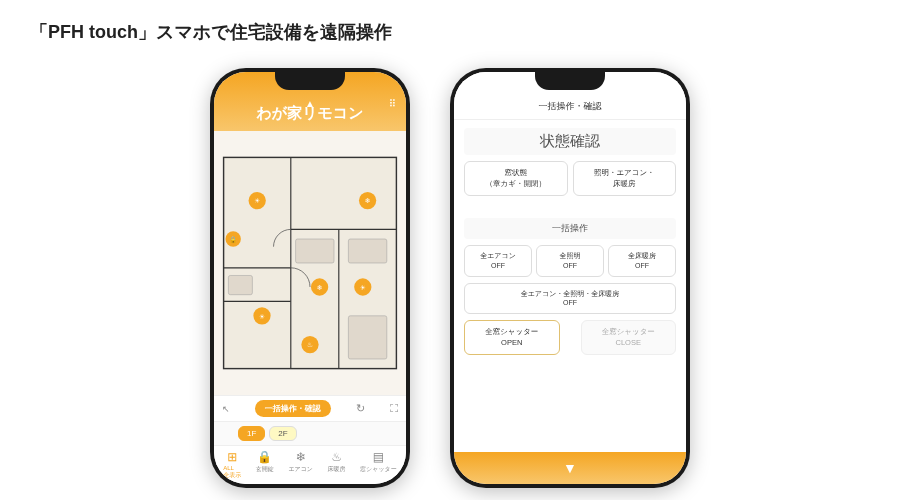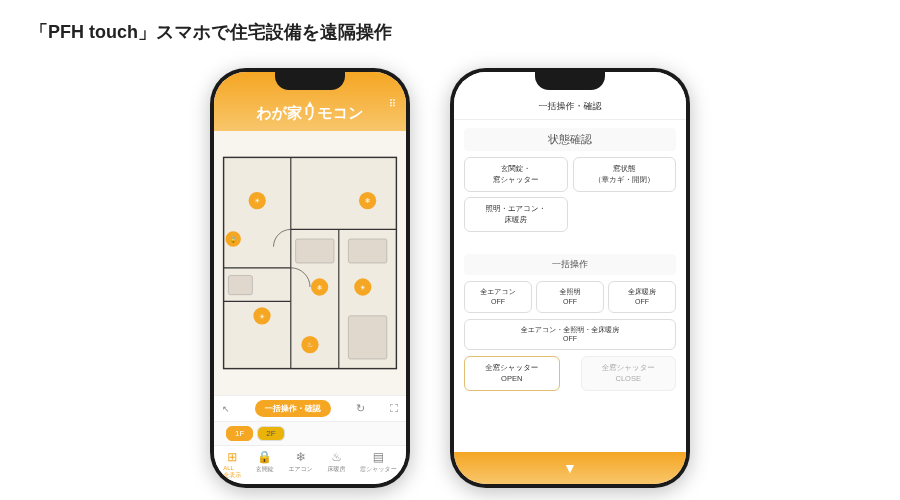"状態確認" .section-header { font-size: 11px -> 15px }
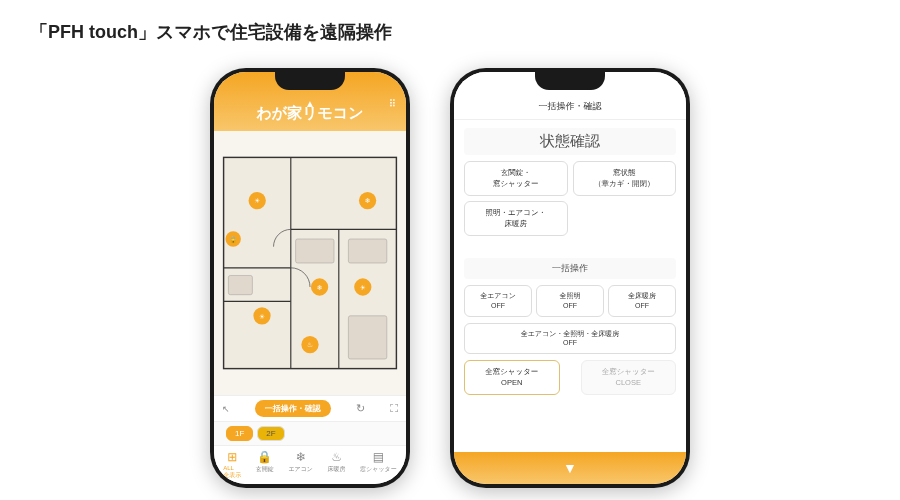"玄関錠・" div.right-btn { html: <div> <div>玄関錠・</div> <div>窓シャッター</div> </div> -> none }
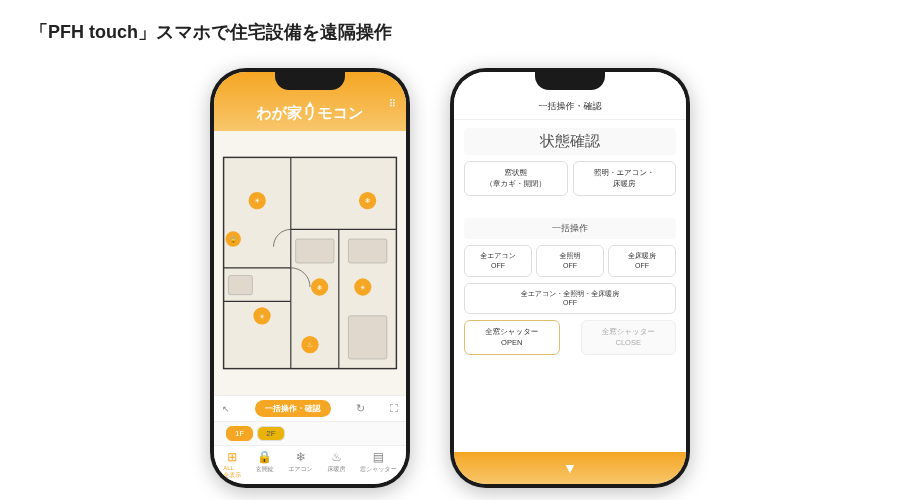"1F" .floor-tabs { padding: 4px 12px -> 4px 24px }
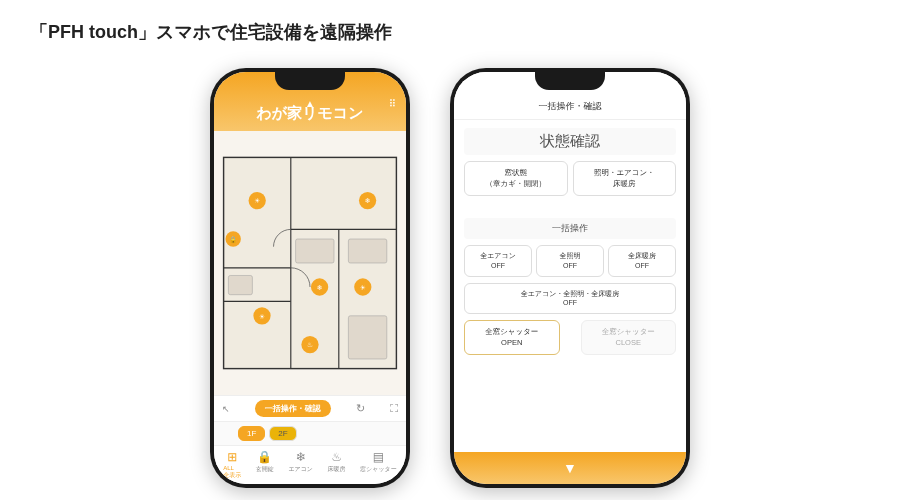"2F" .floor-tab { background: #eab308 -> #fef9c3 }
